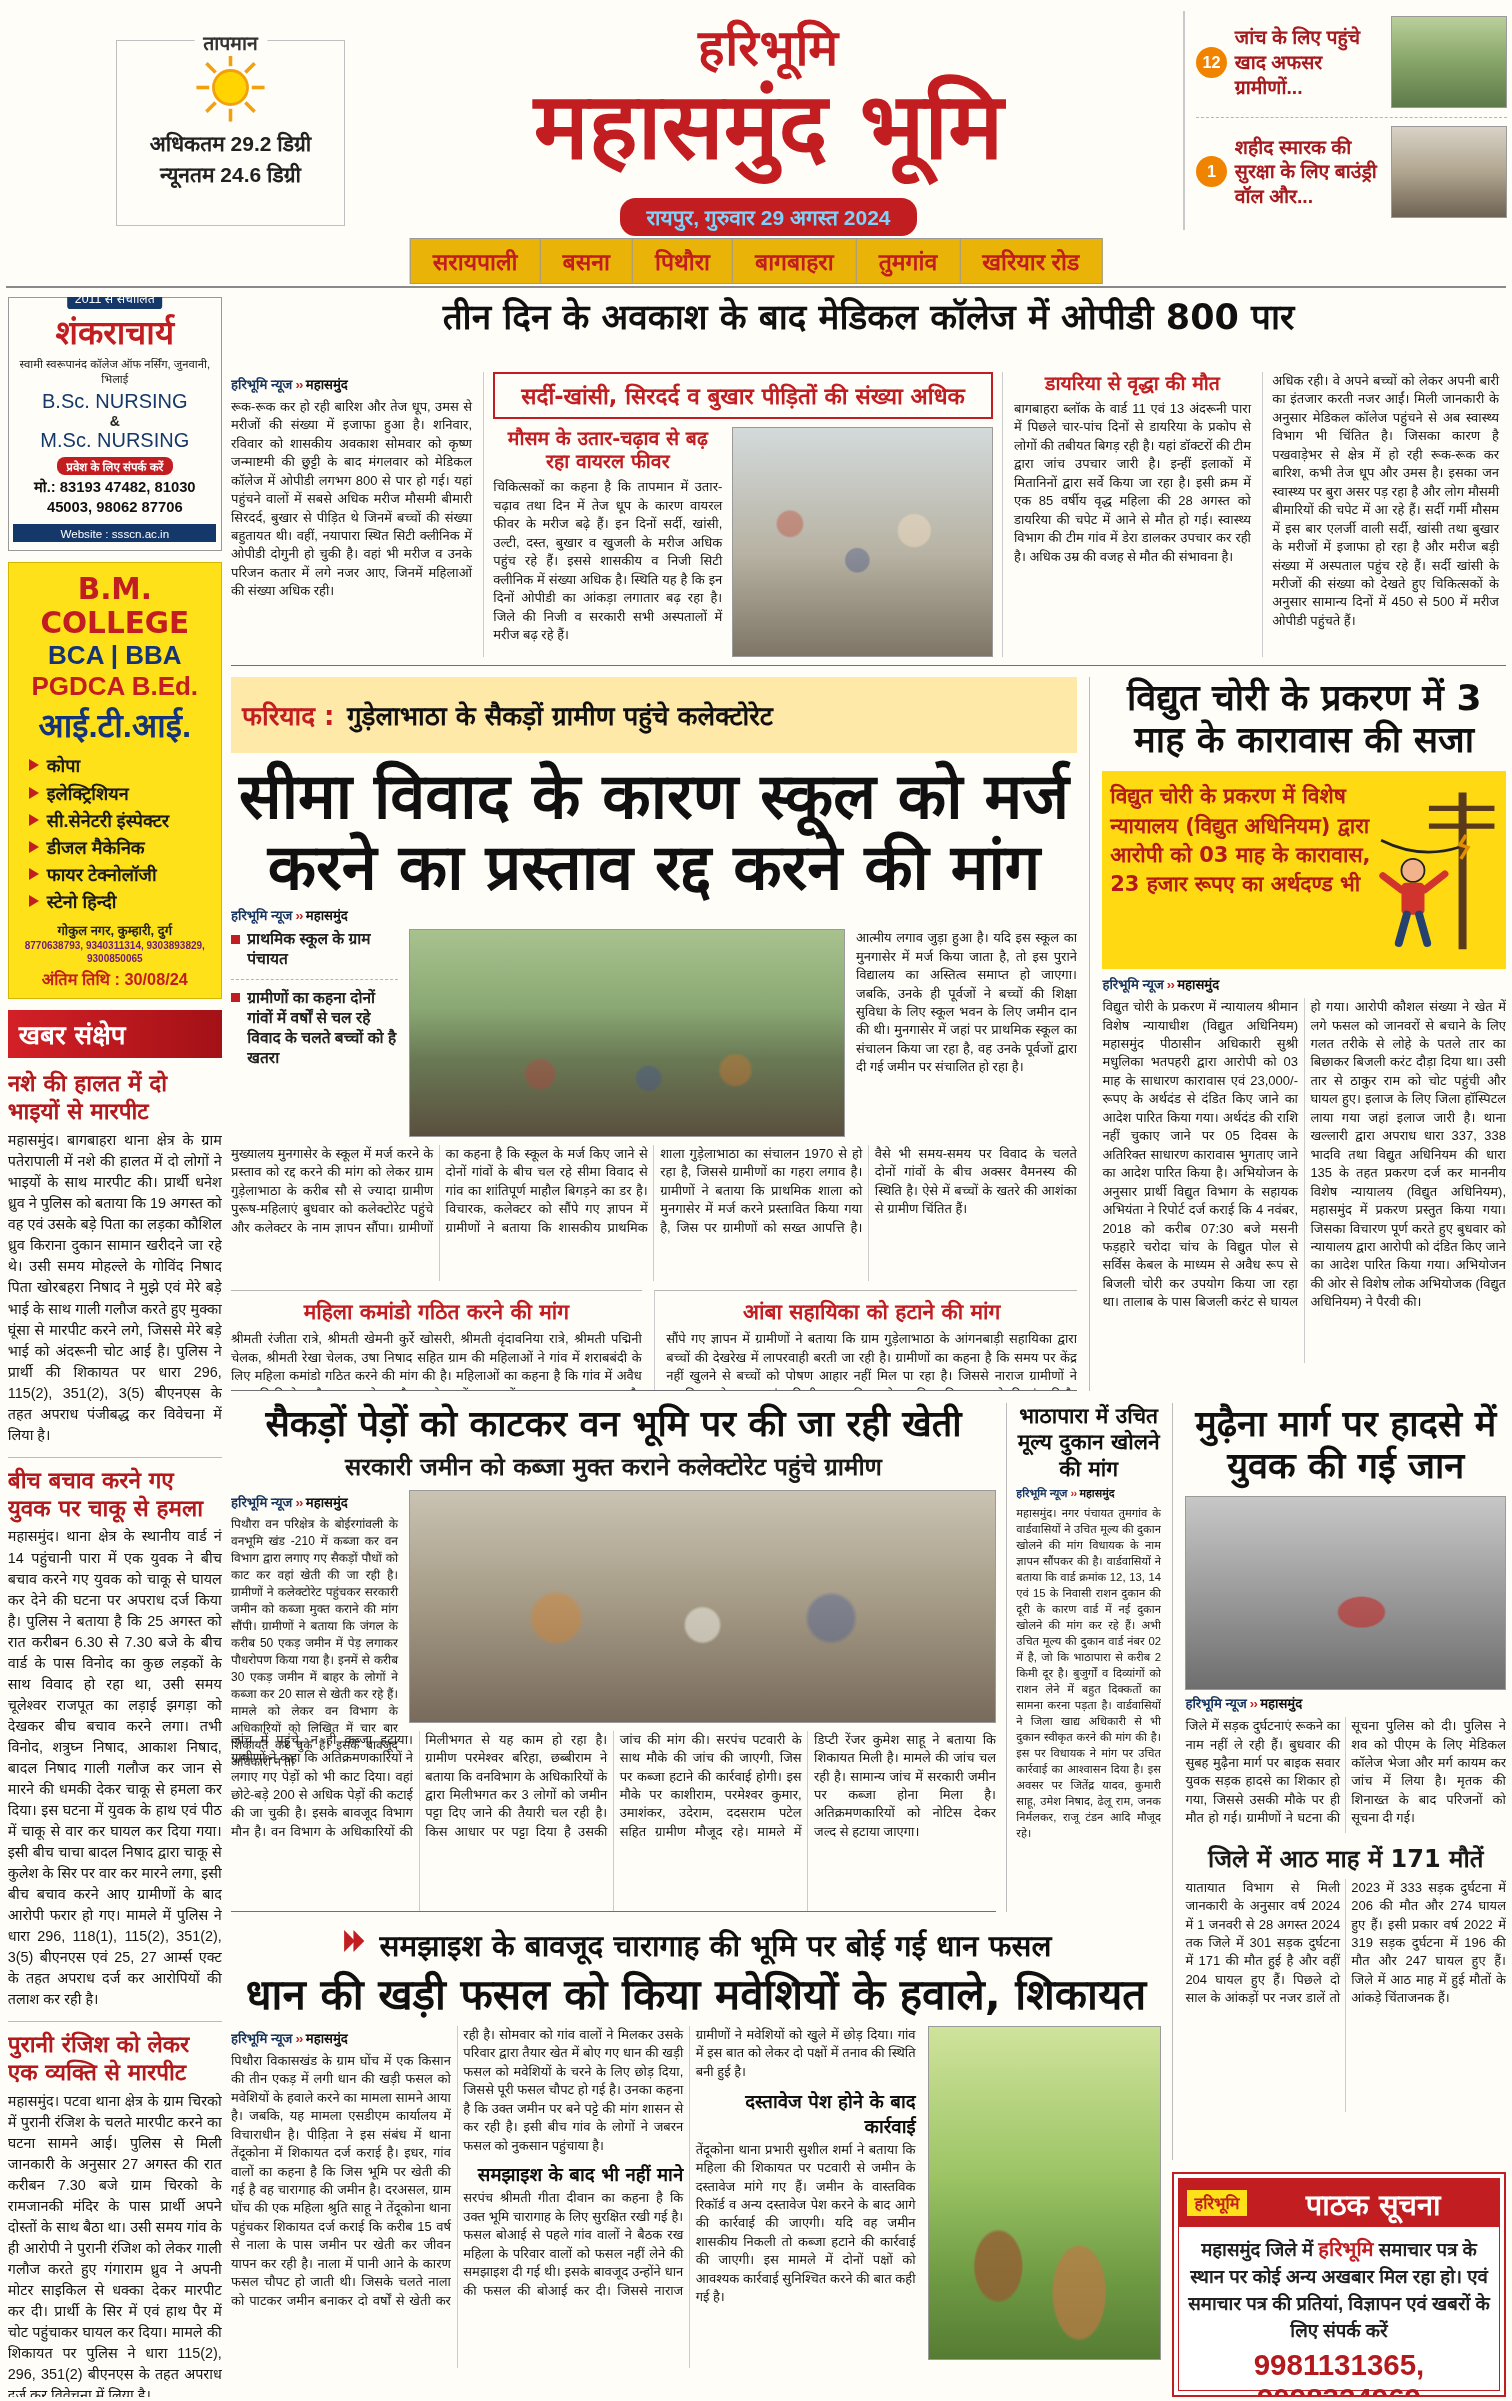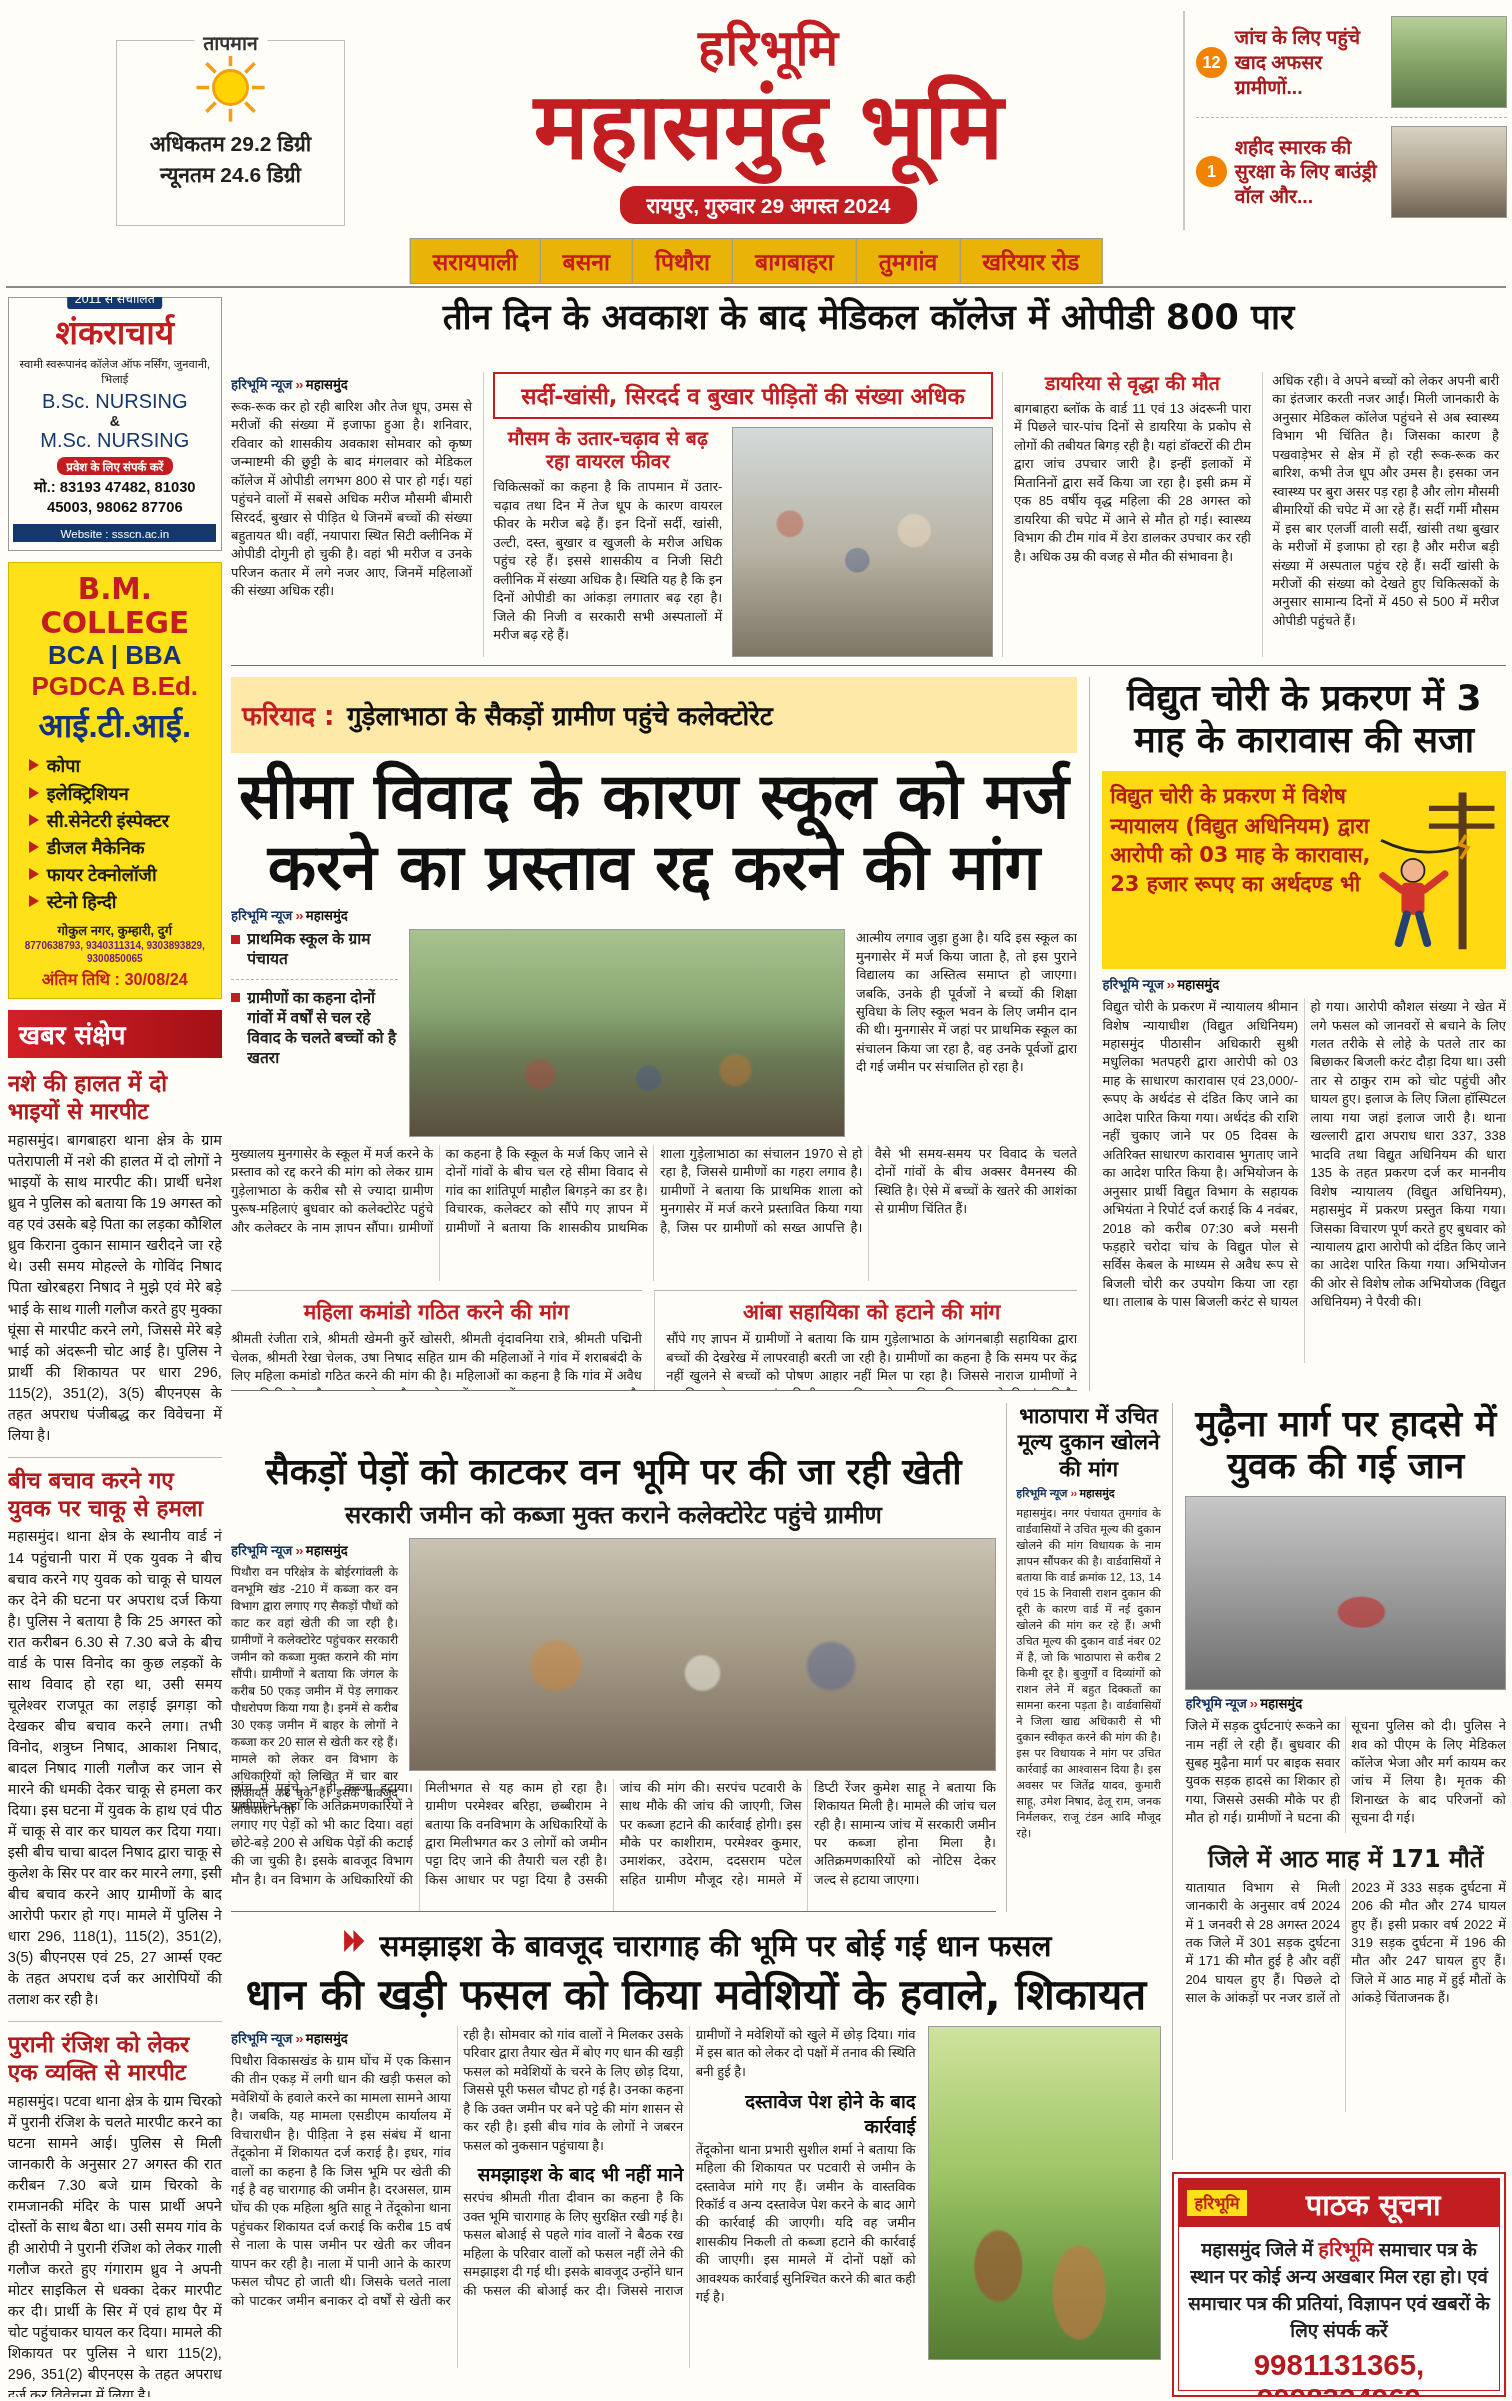"रायपुर, गुरुवार 29 अगस्त 2024" .dateline { color: #ffffff -> #7dd3fc; margin-top: 12px -> 24px }
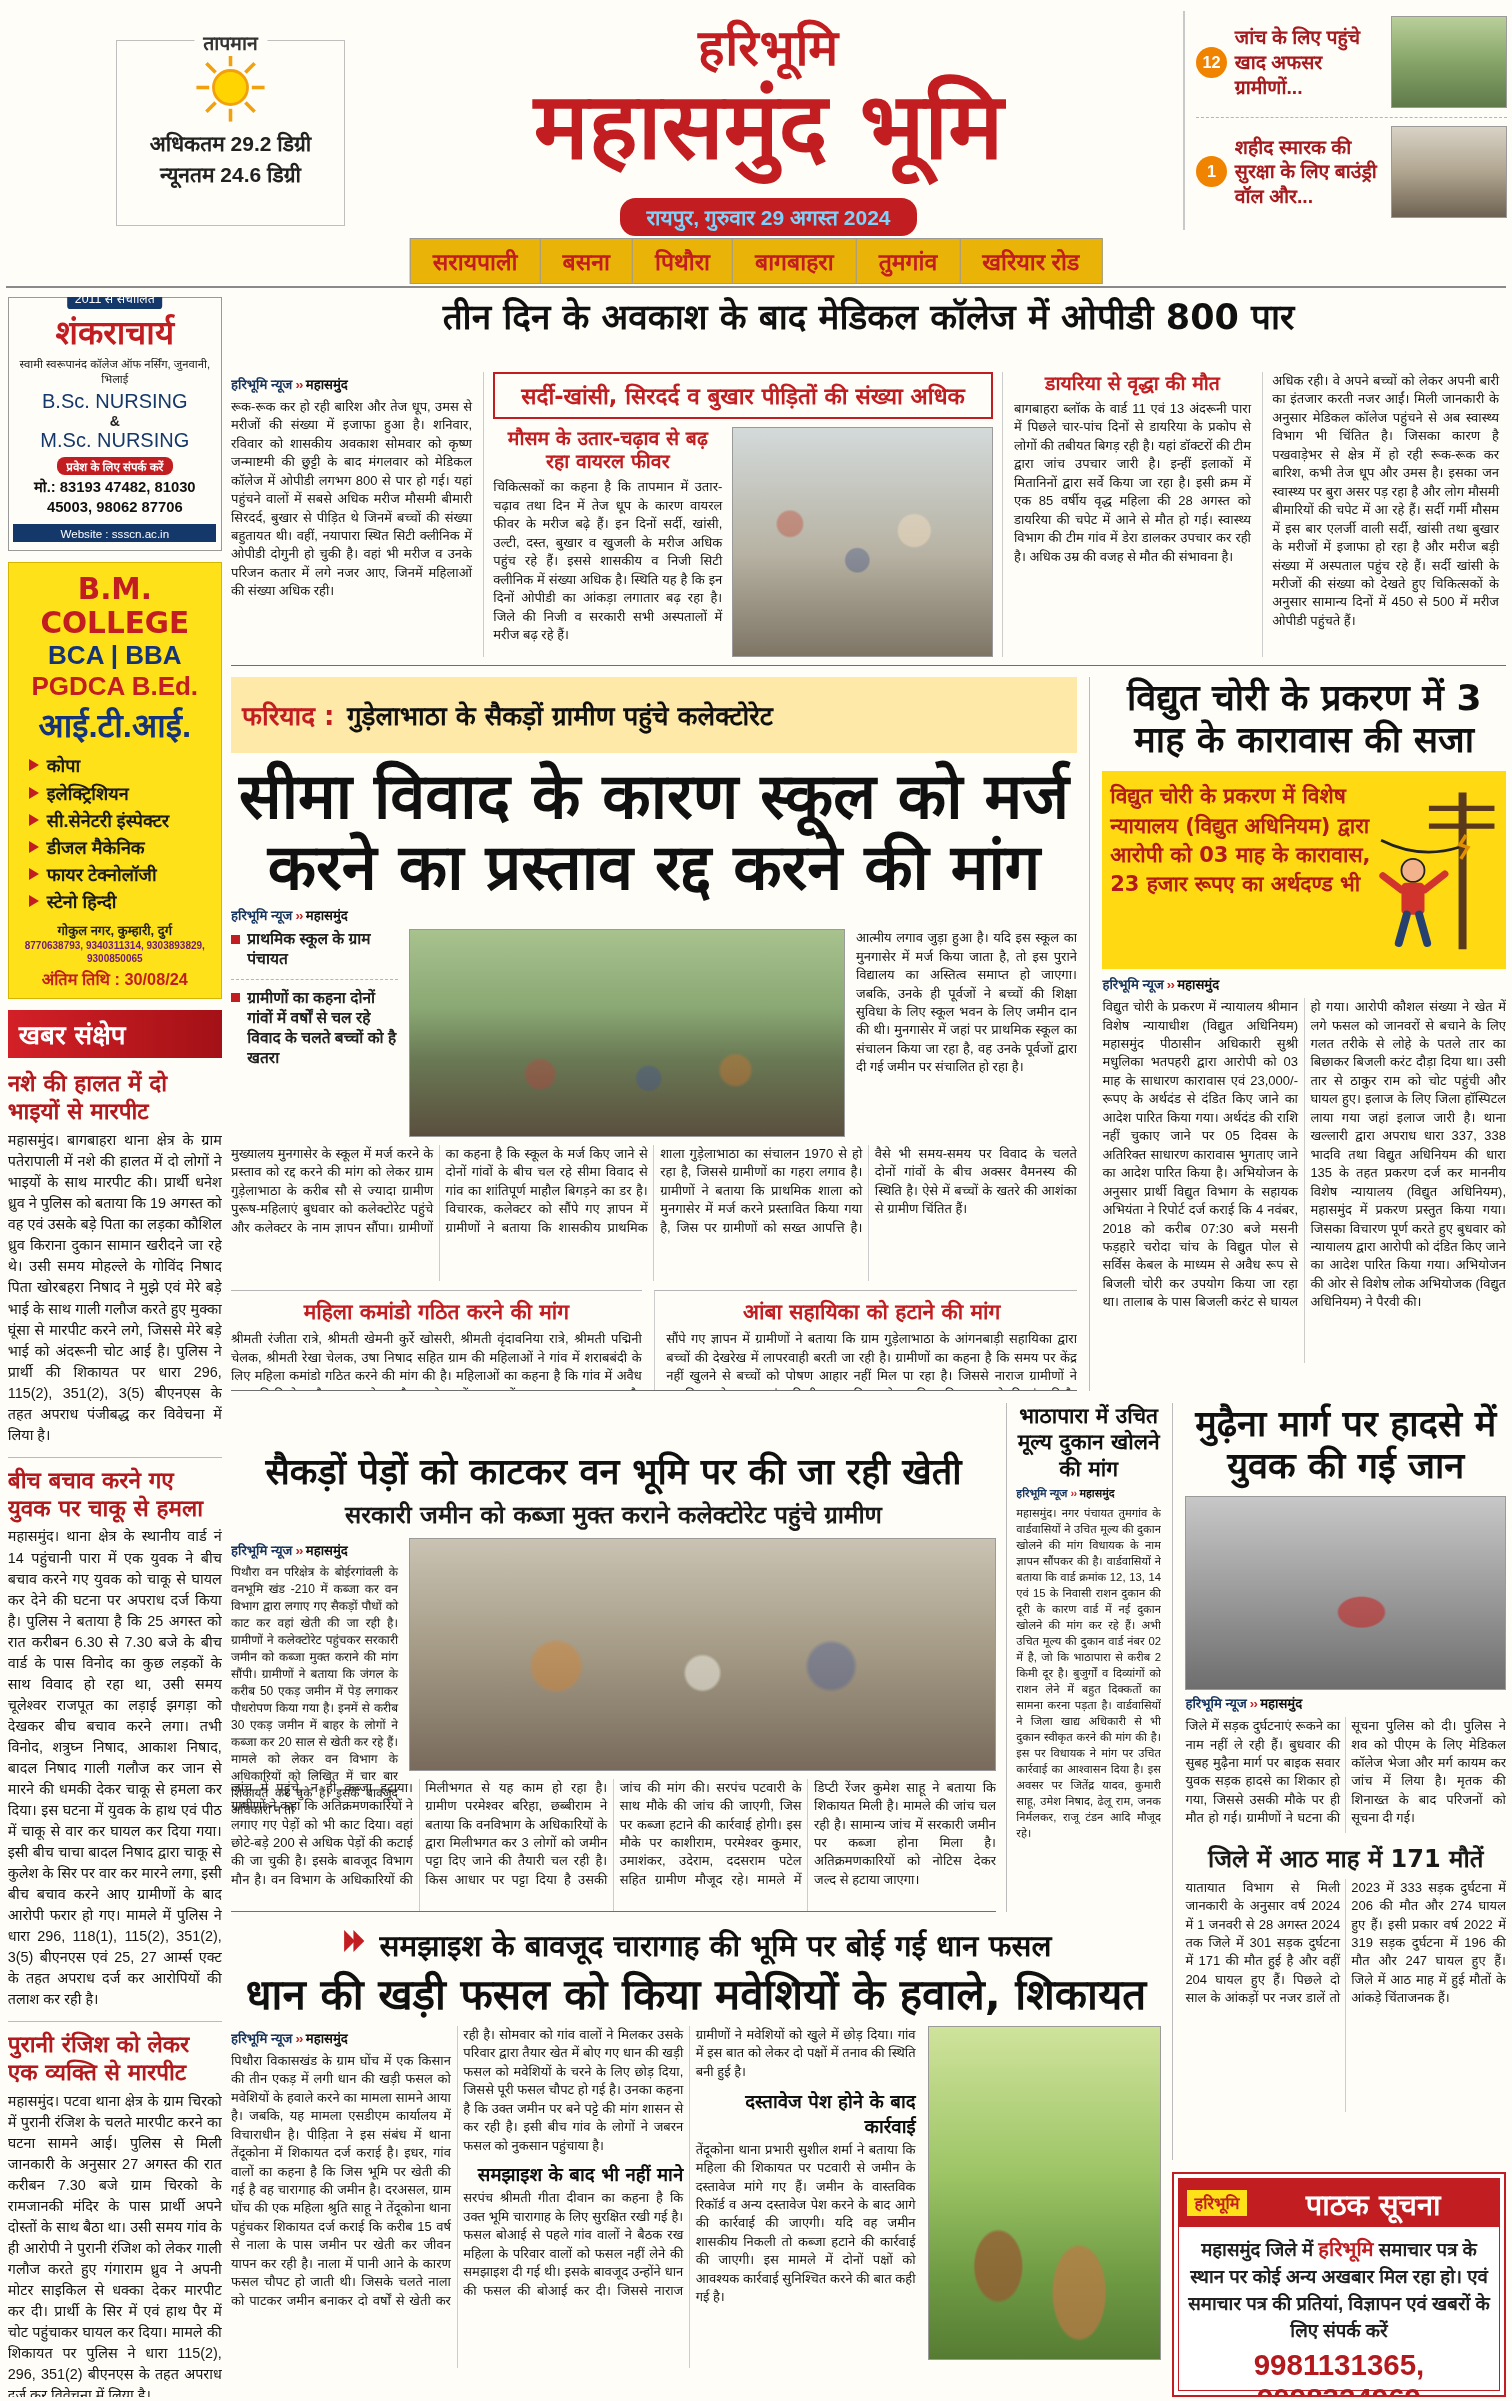"सैकड़ों पेड़ों को काटकर वन" .t-hl { margin-top: 48px -> none }
